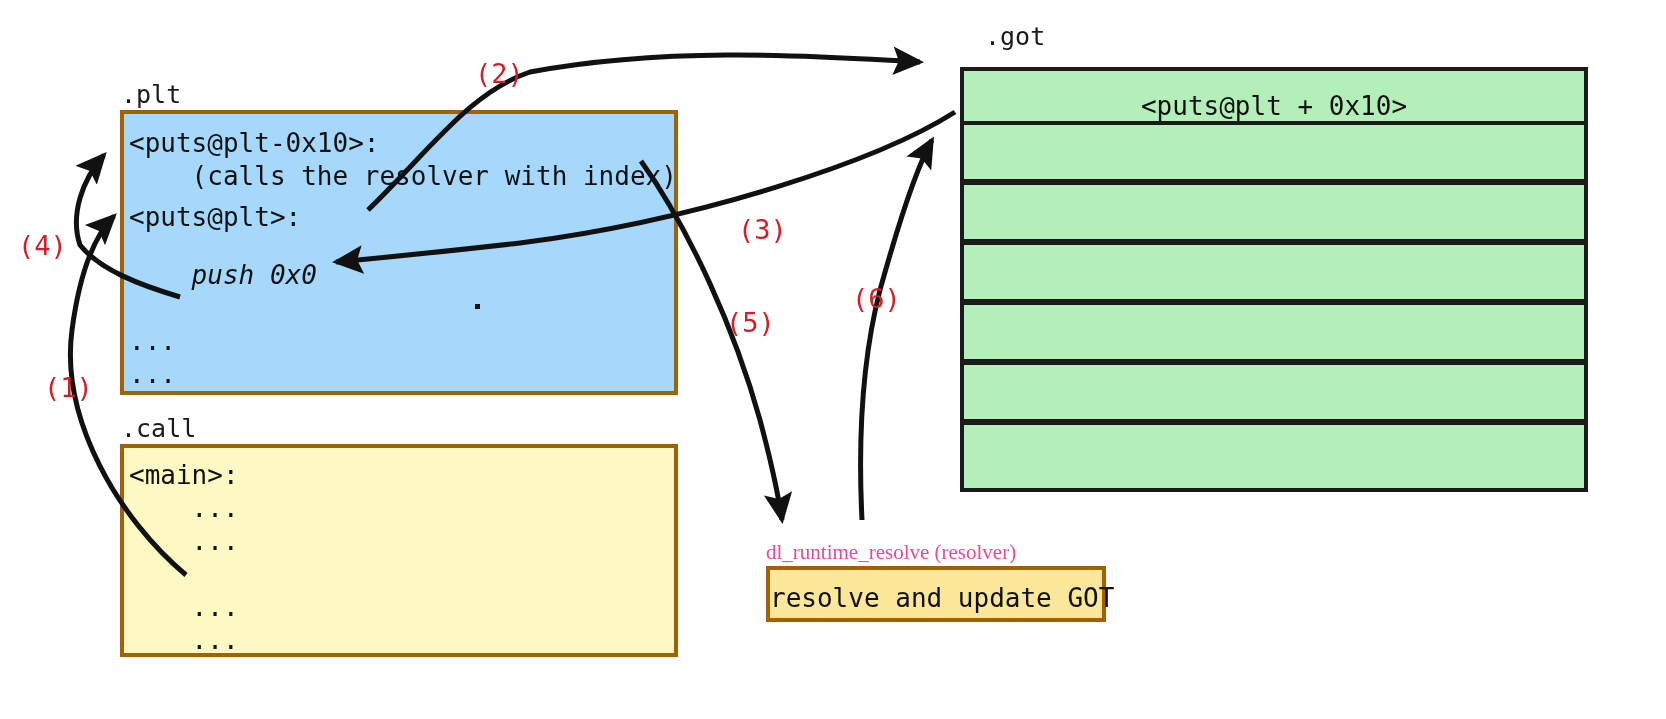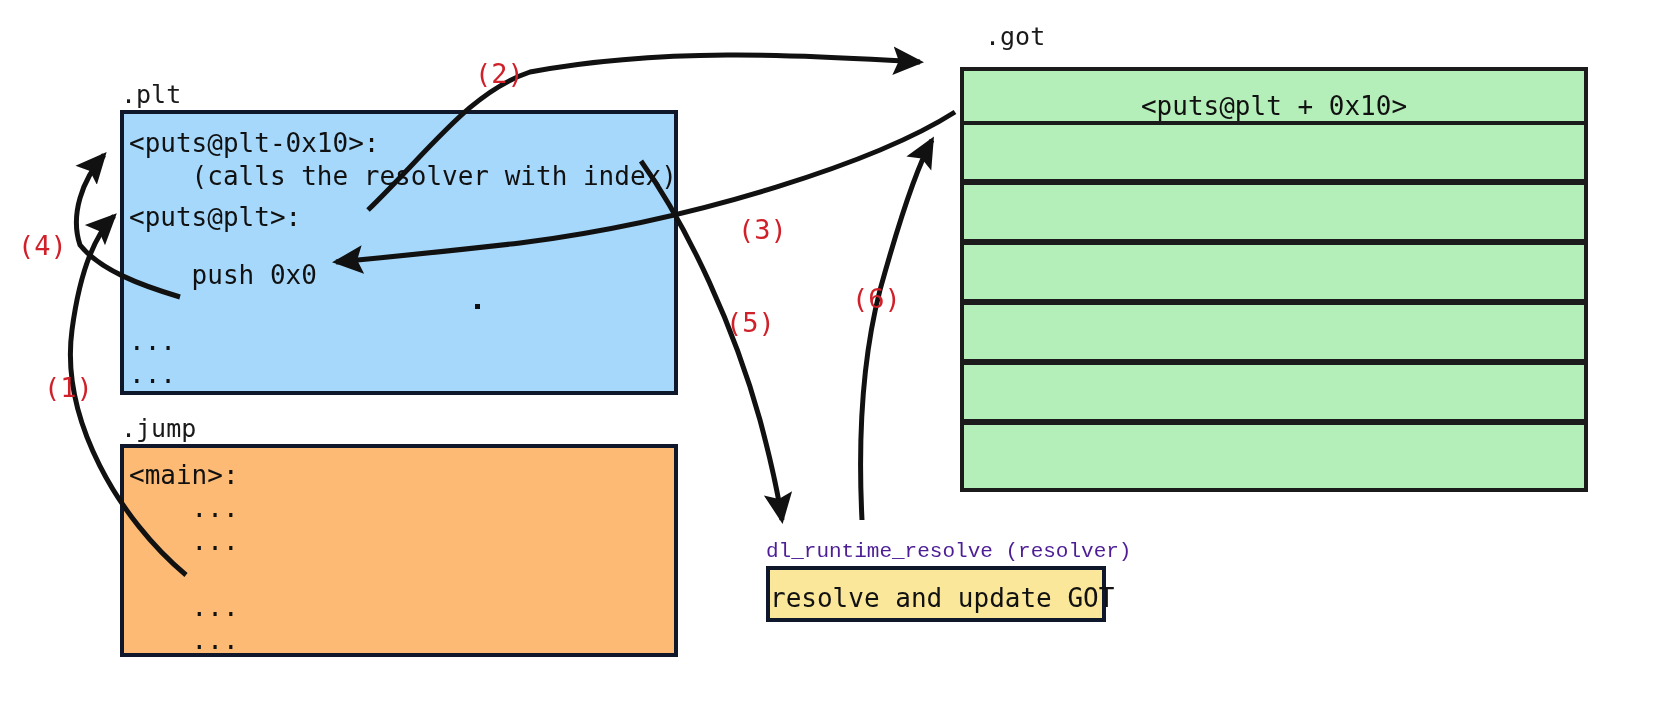"<puts@plt-0x10>:" .box { border: 4px solid #0f172a -> 4px solid #a16207 }
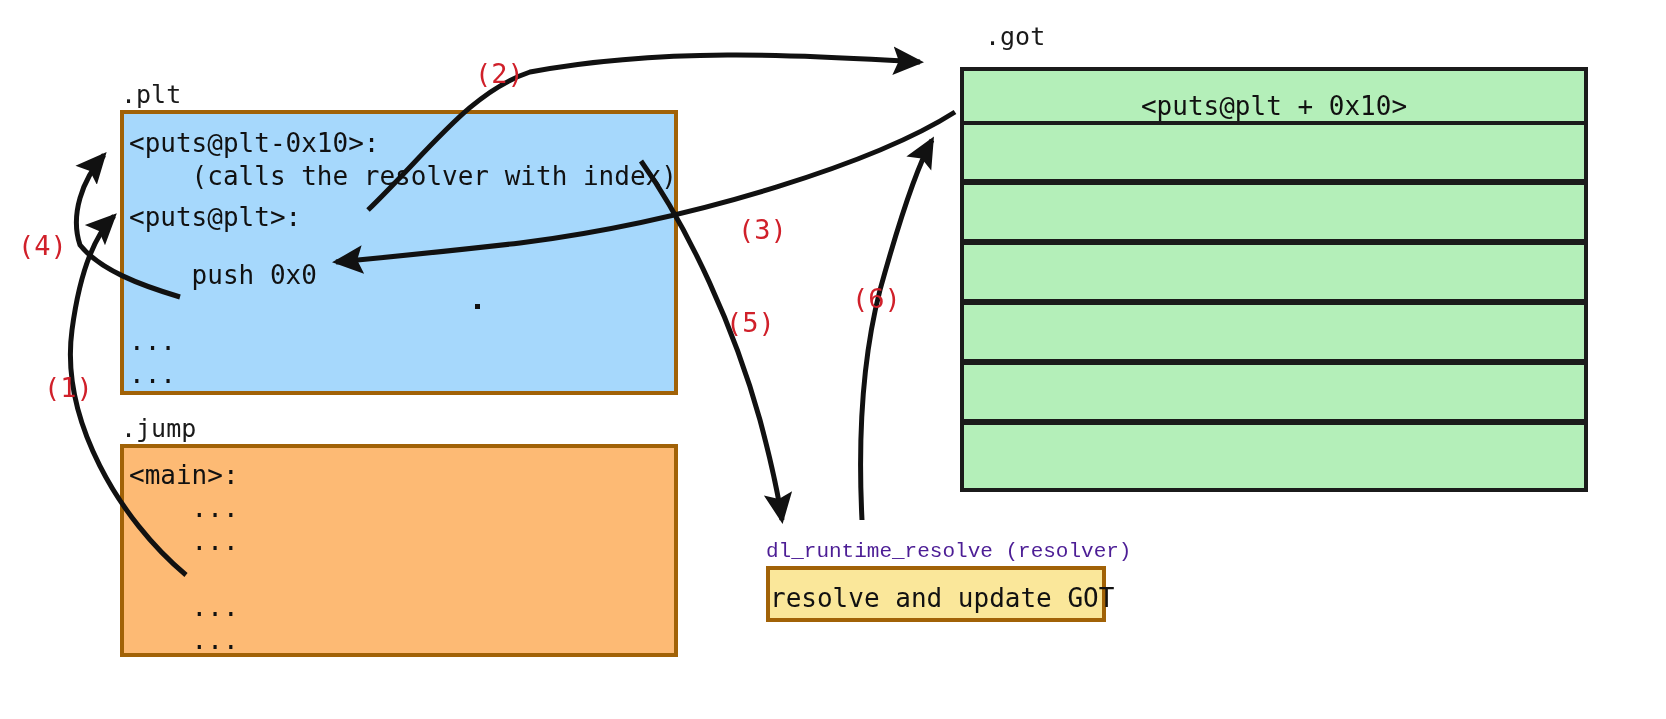"push 0x0" div.code-line { font-style: none -> italic }
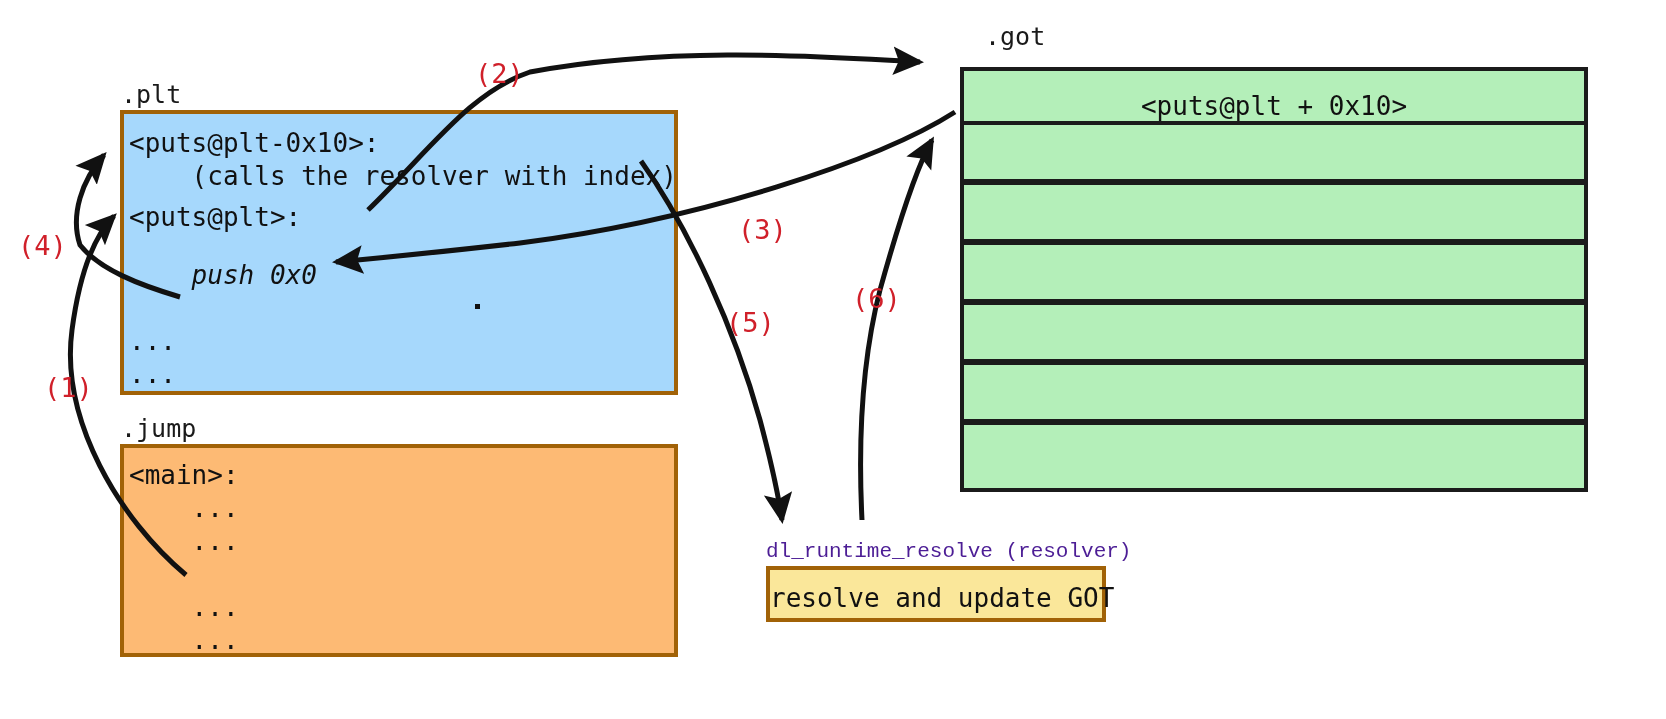".jump" div.sec-label { text: .jump -> .call }
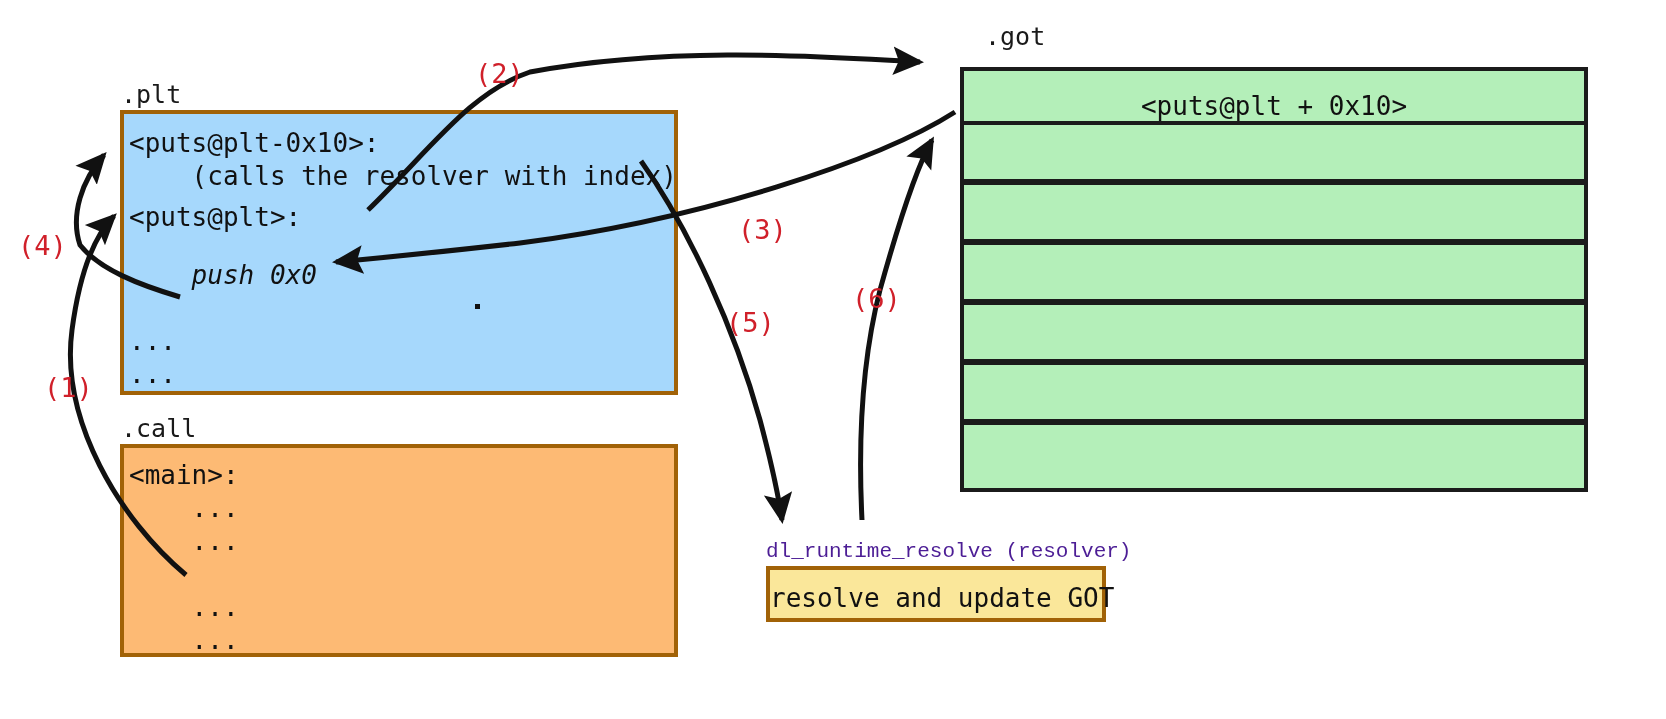"<main>:" div.box { background: #fdba74 -> #fef9c3 }
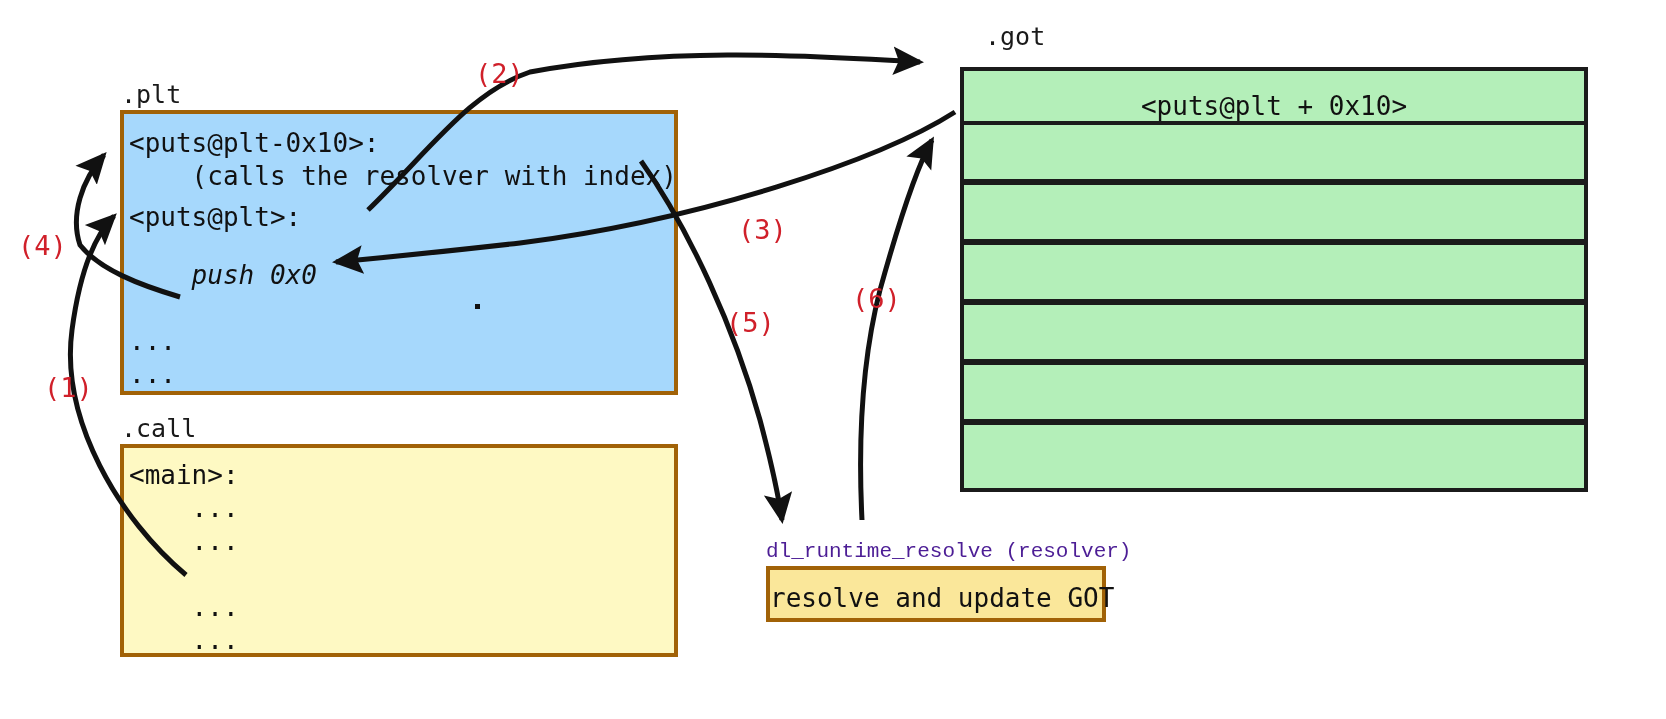"dl_runtime_resolve (resolver)" .resolver-caption { color: #4c1d95 -> #ec4899; font-family: Liberation Mono, monospace -> Liberation Serif, serif }
